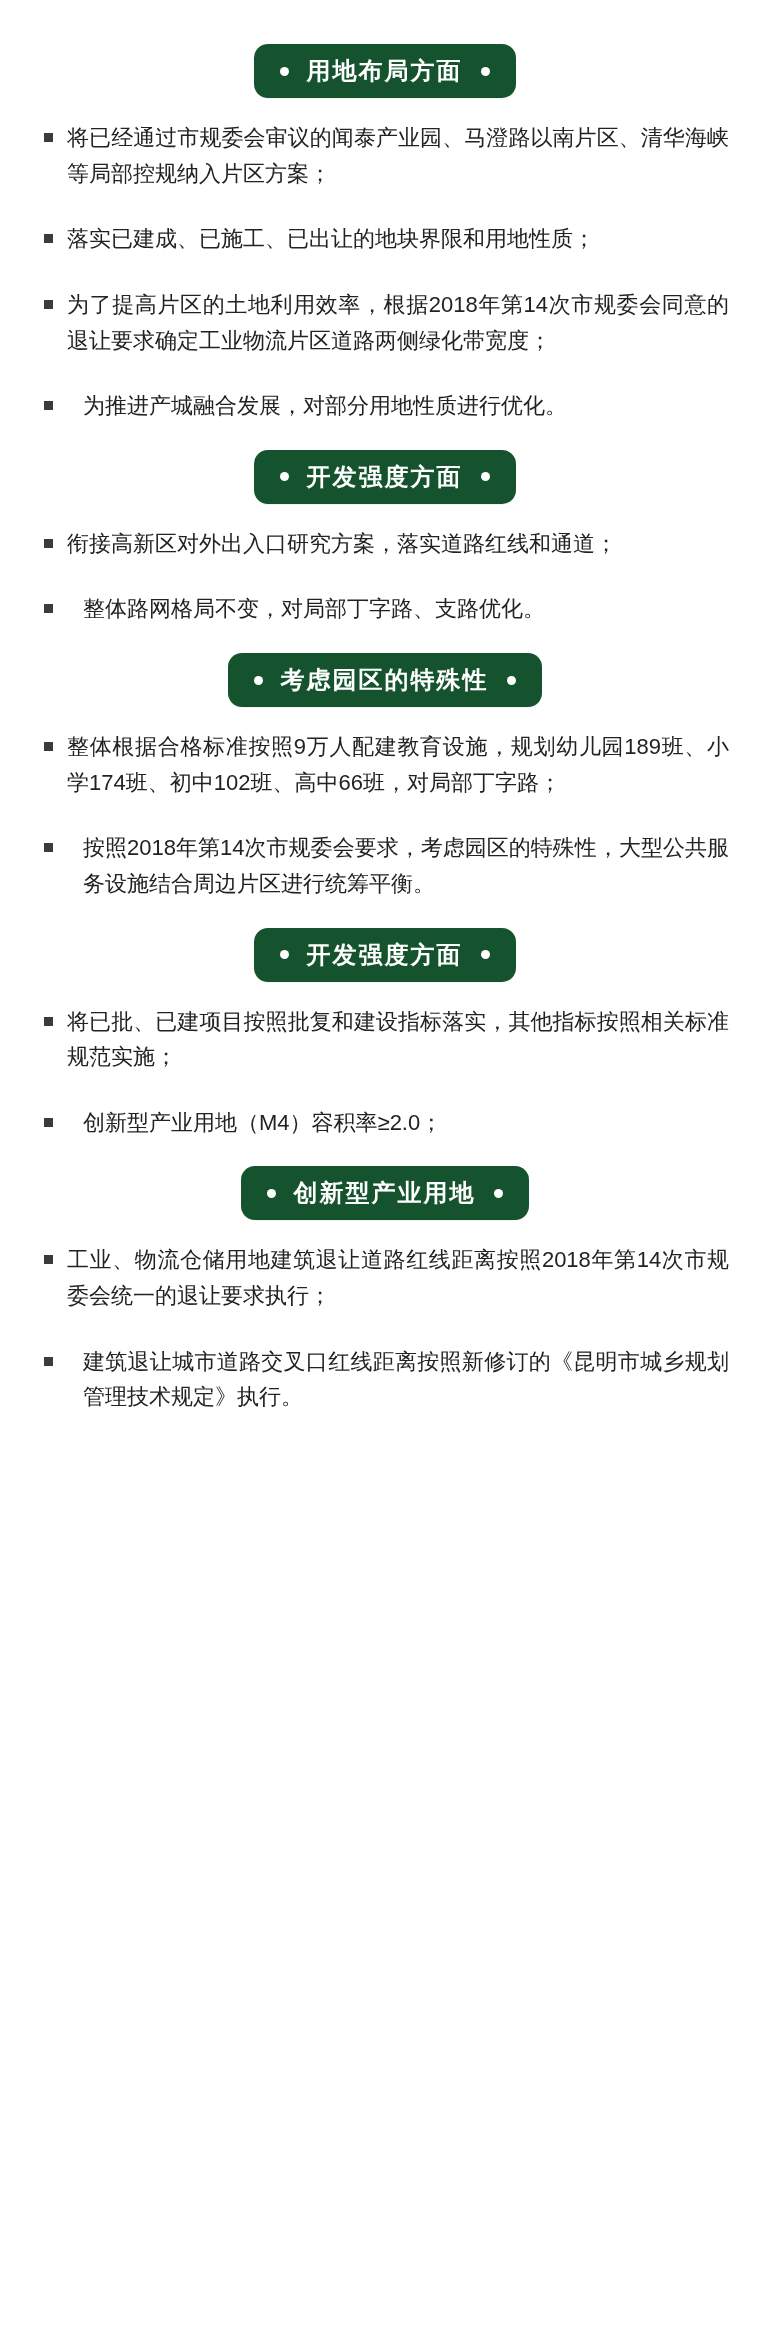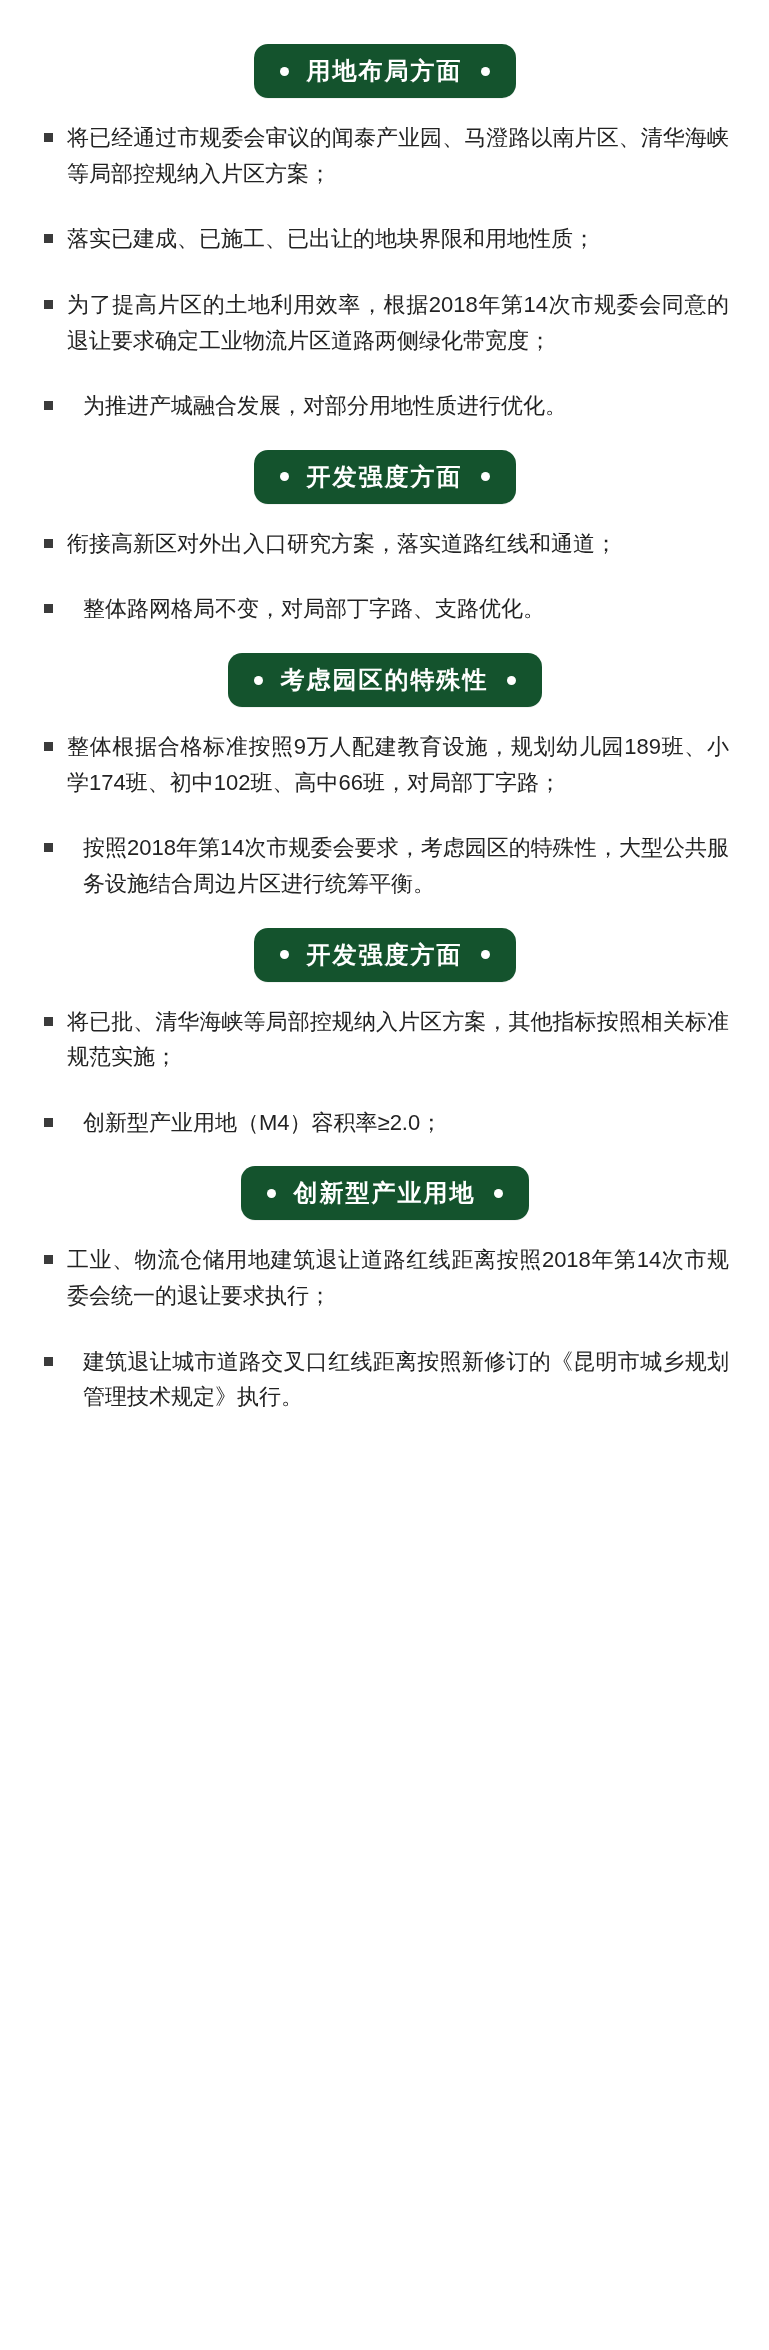"将已批、清华海峡等局部控规纳入片区方案，其他指标按照相关标准规范实施；" span.item-text { text: 清华海峡等局部控规纳入片区方案 -> 已建项目按照批复和建设指标落实 }
